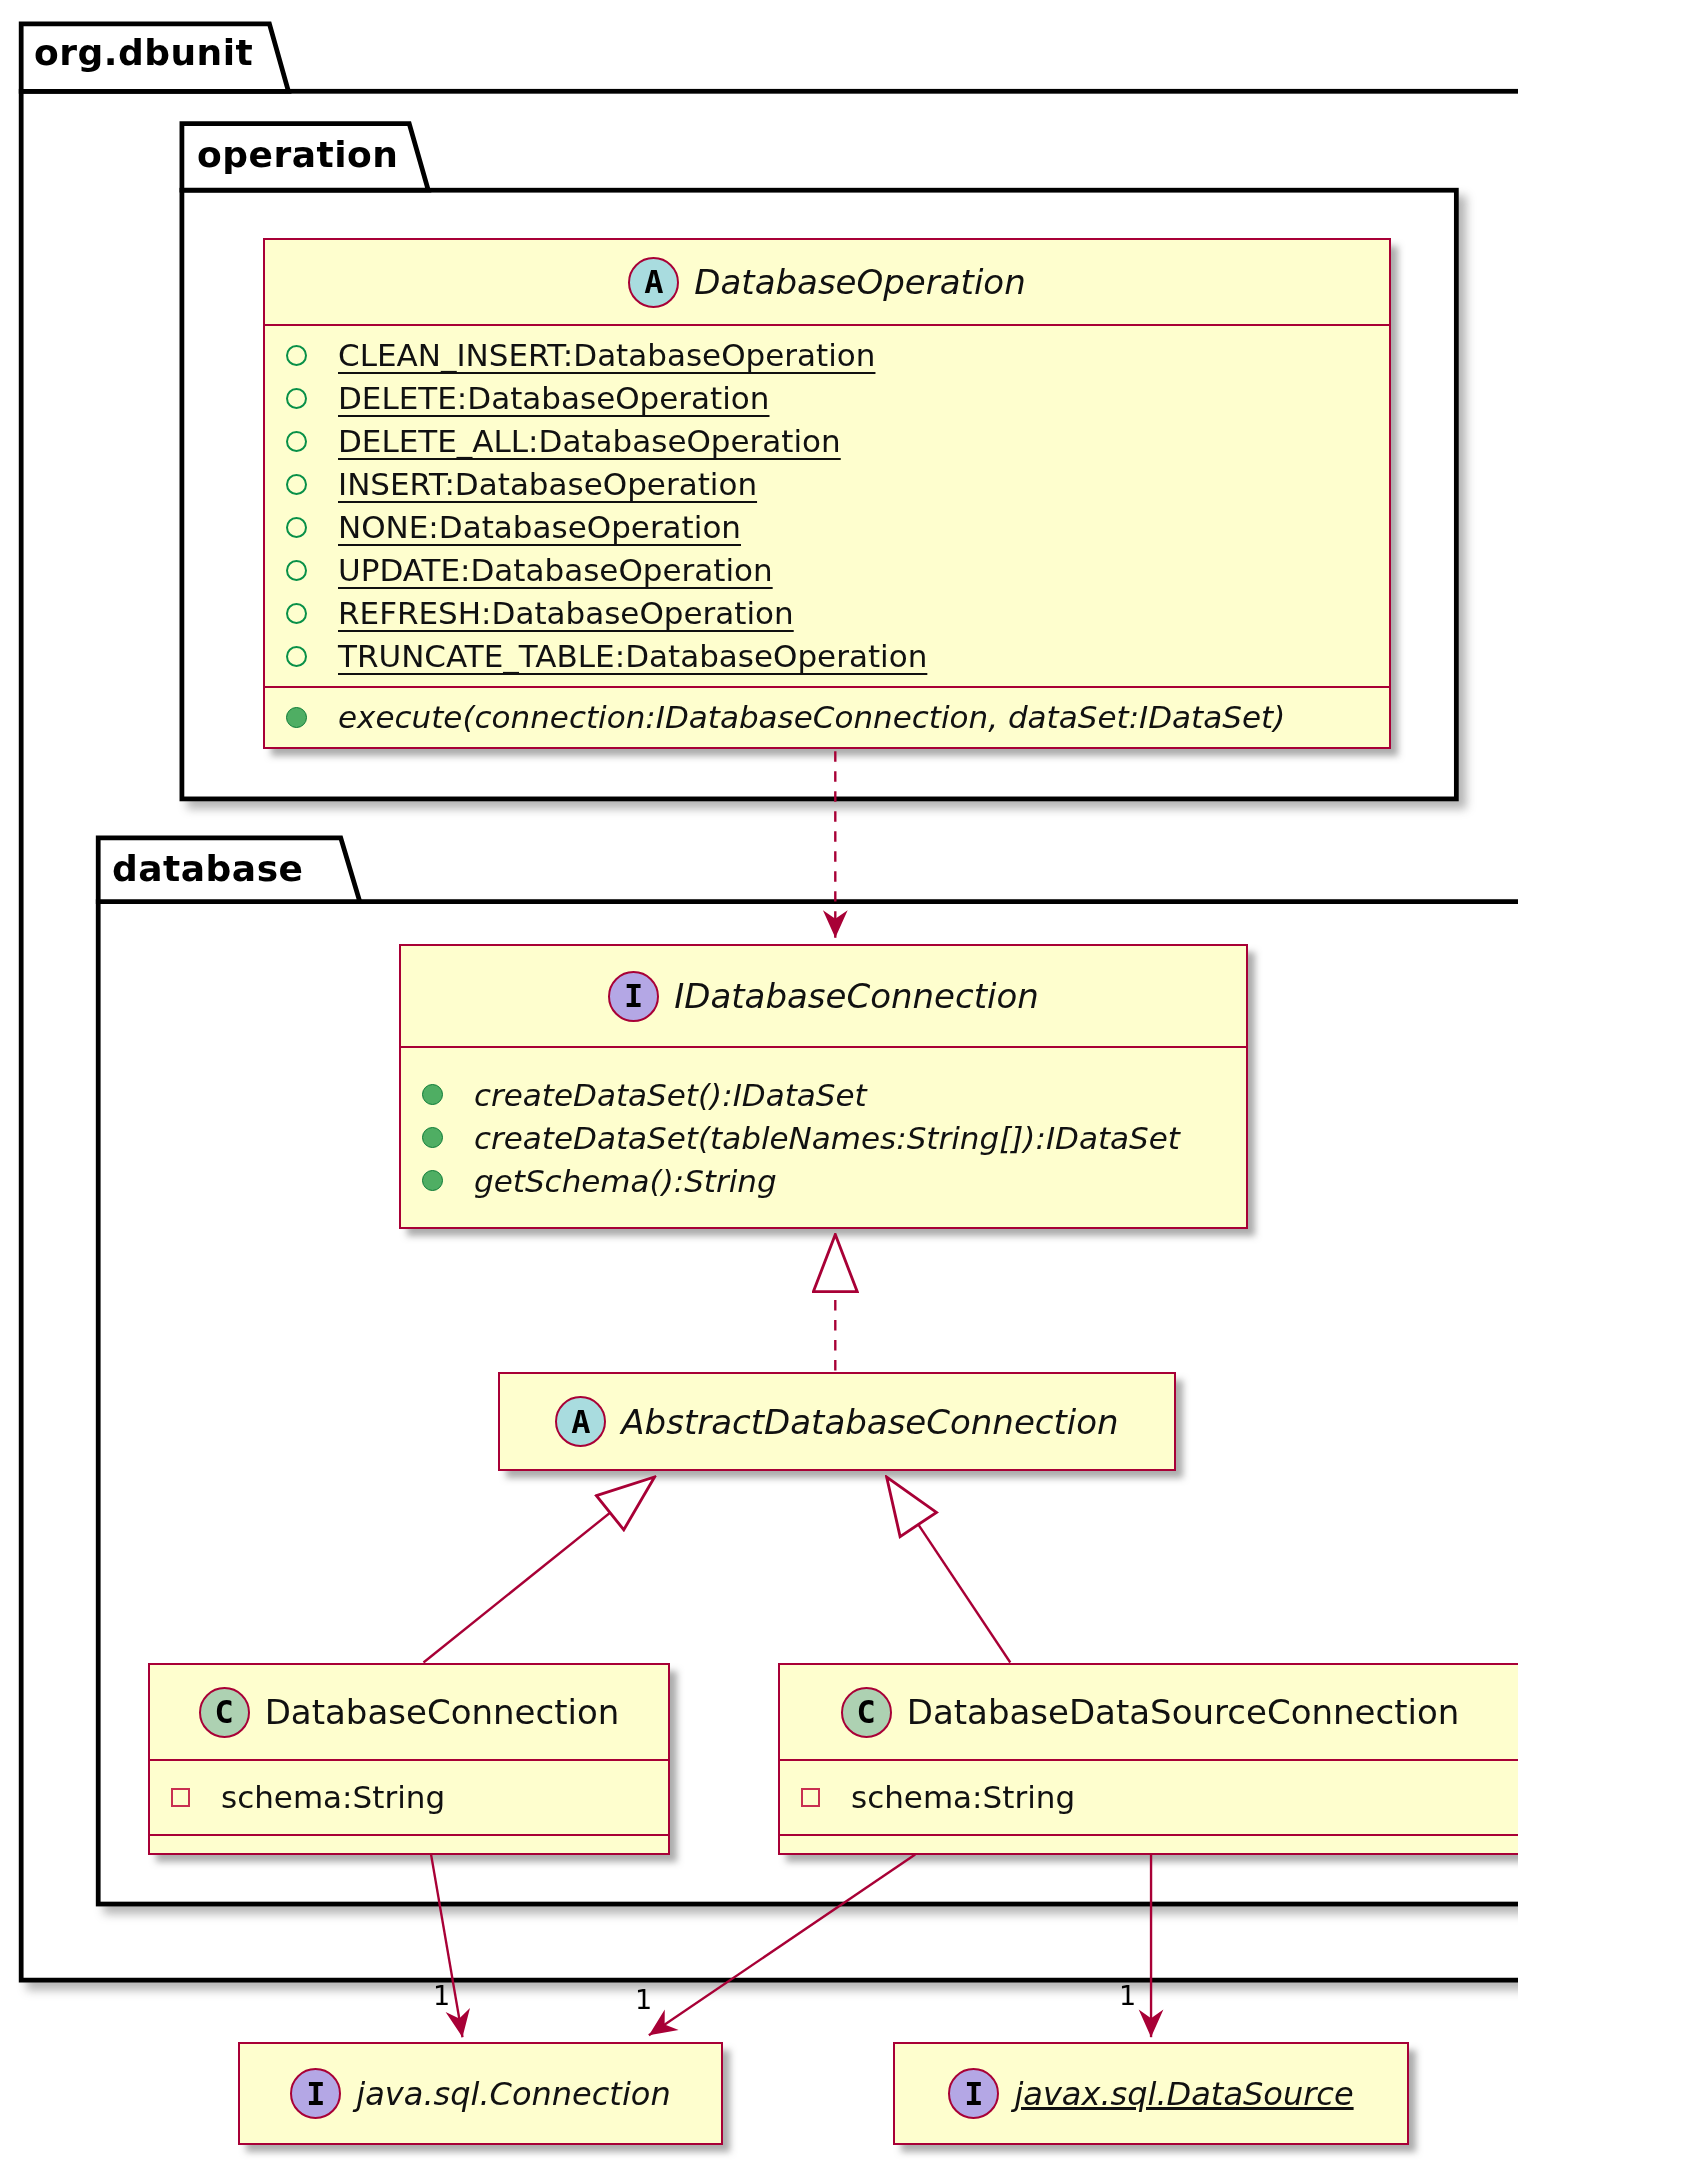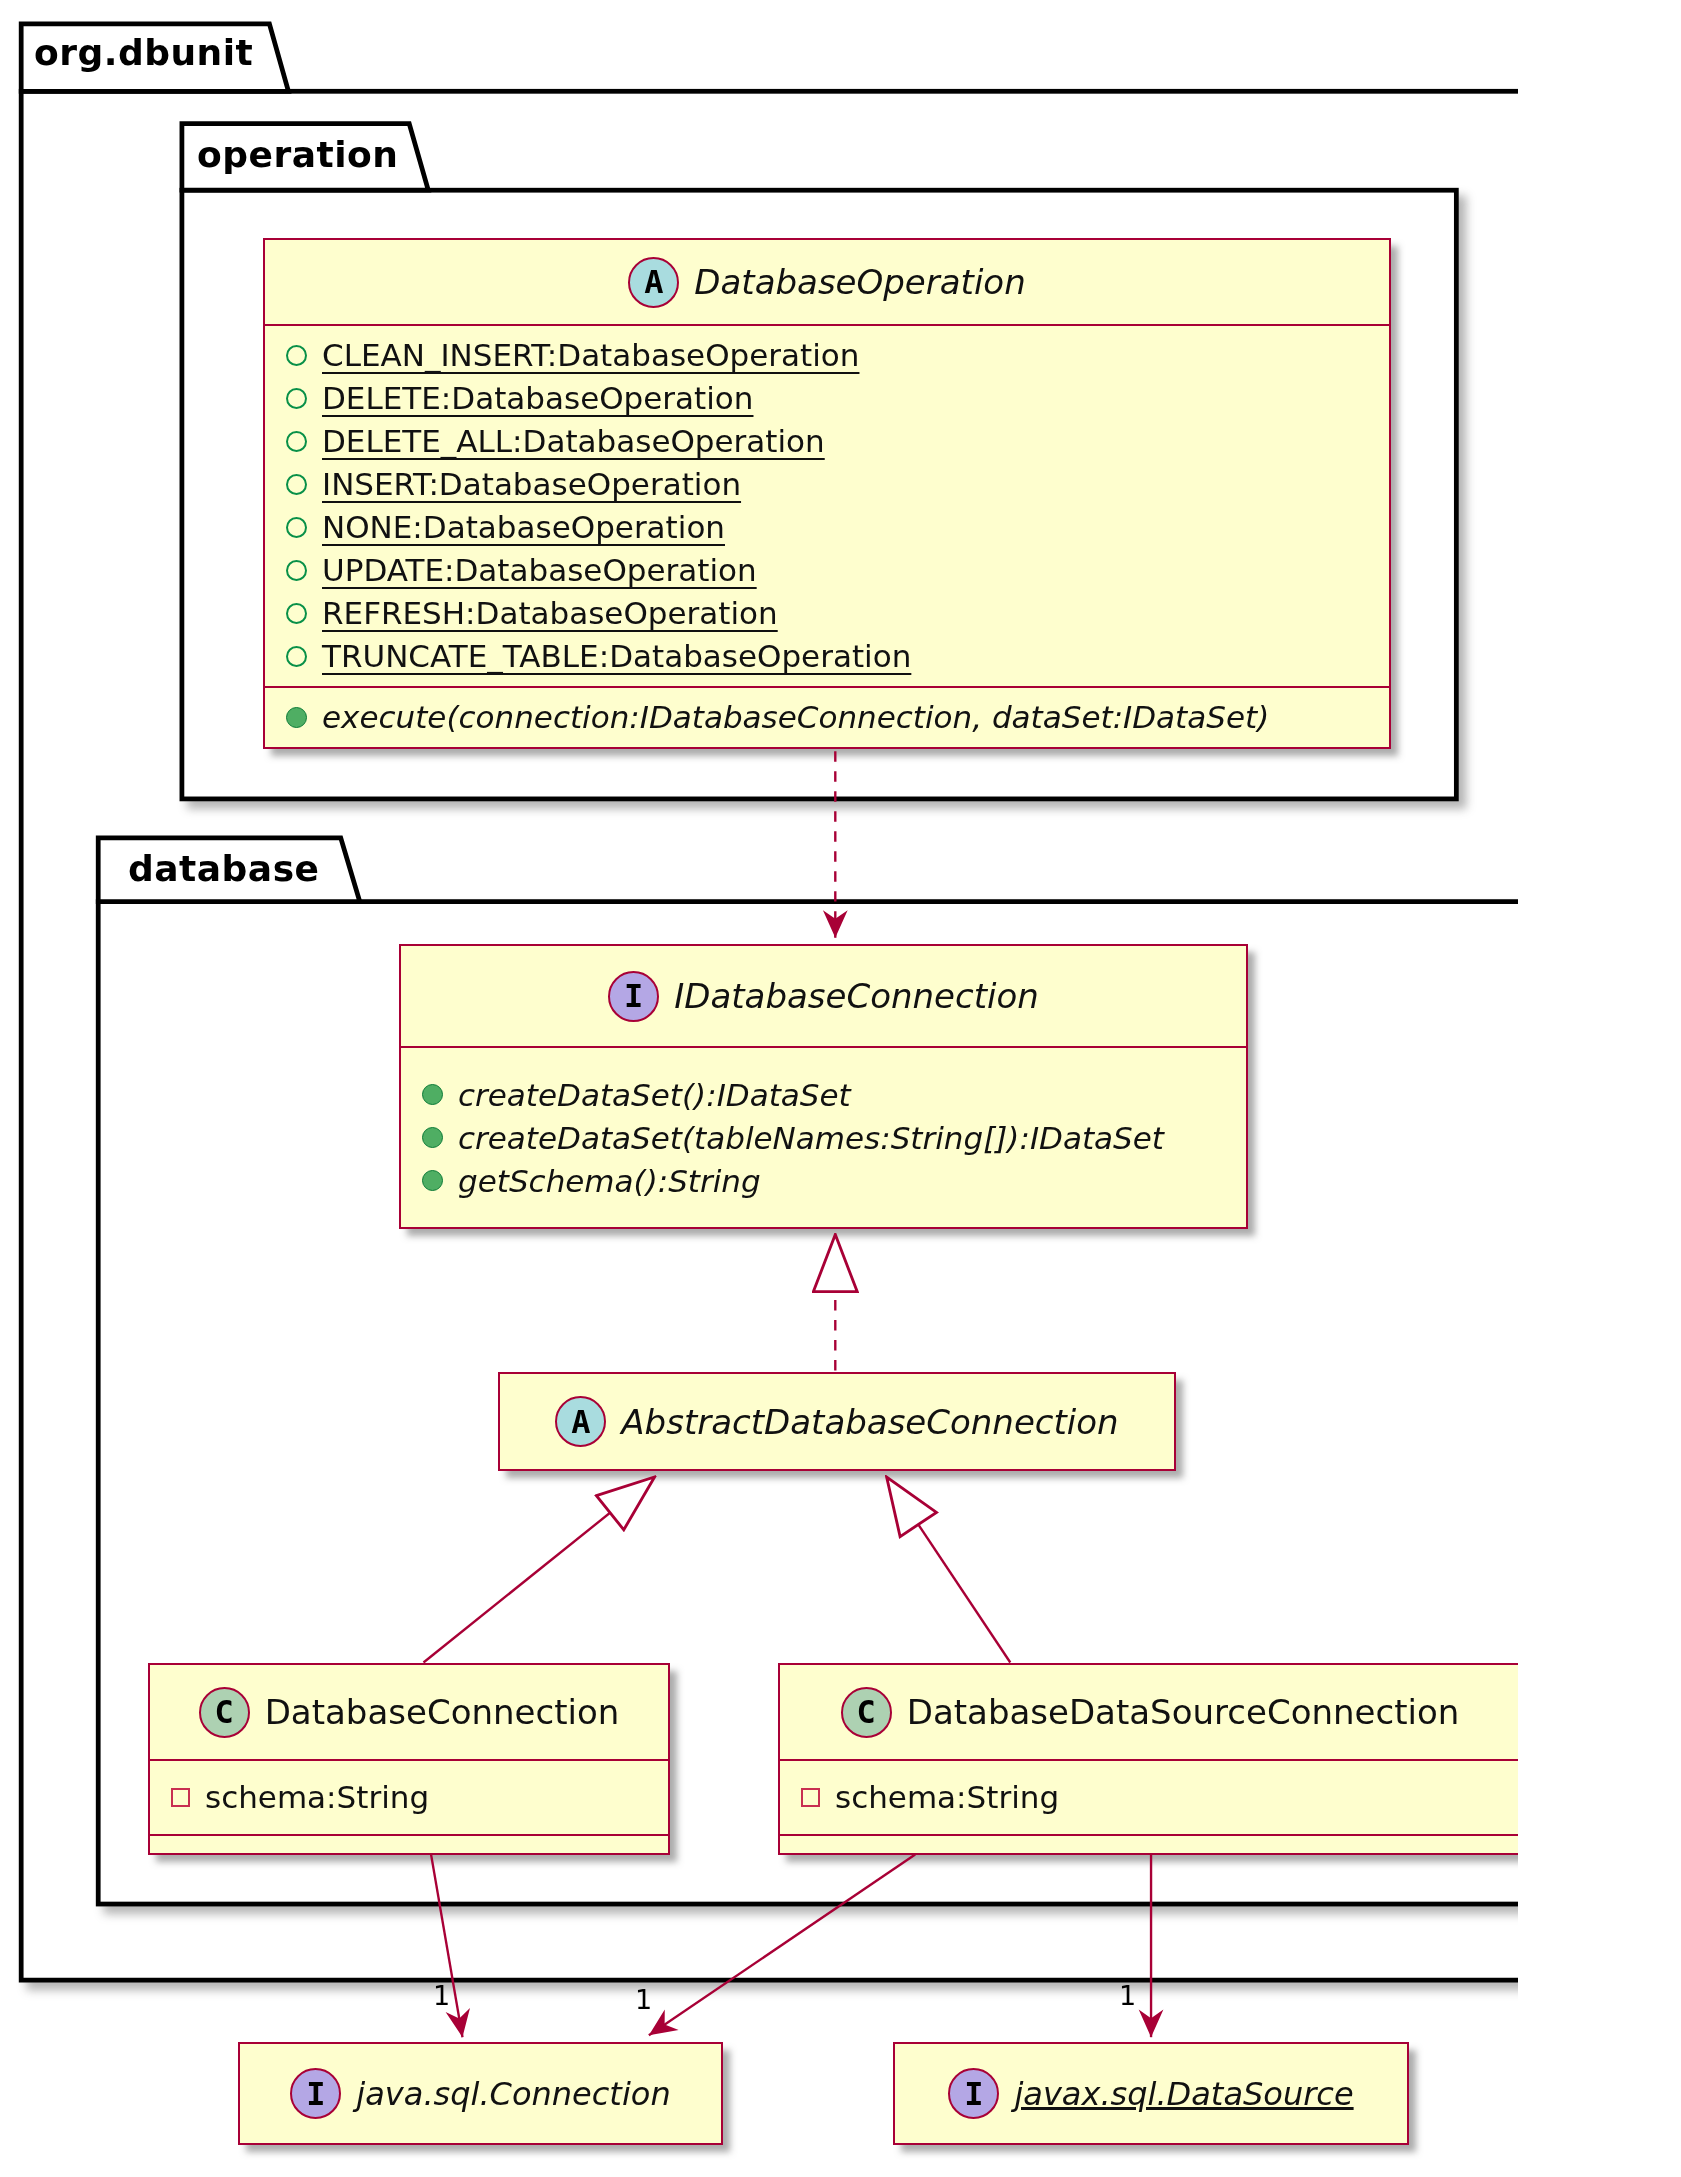"CLEAN_INSERT:DatabaseOperation" .member-row { gap: 15px -> 31px }
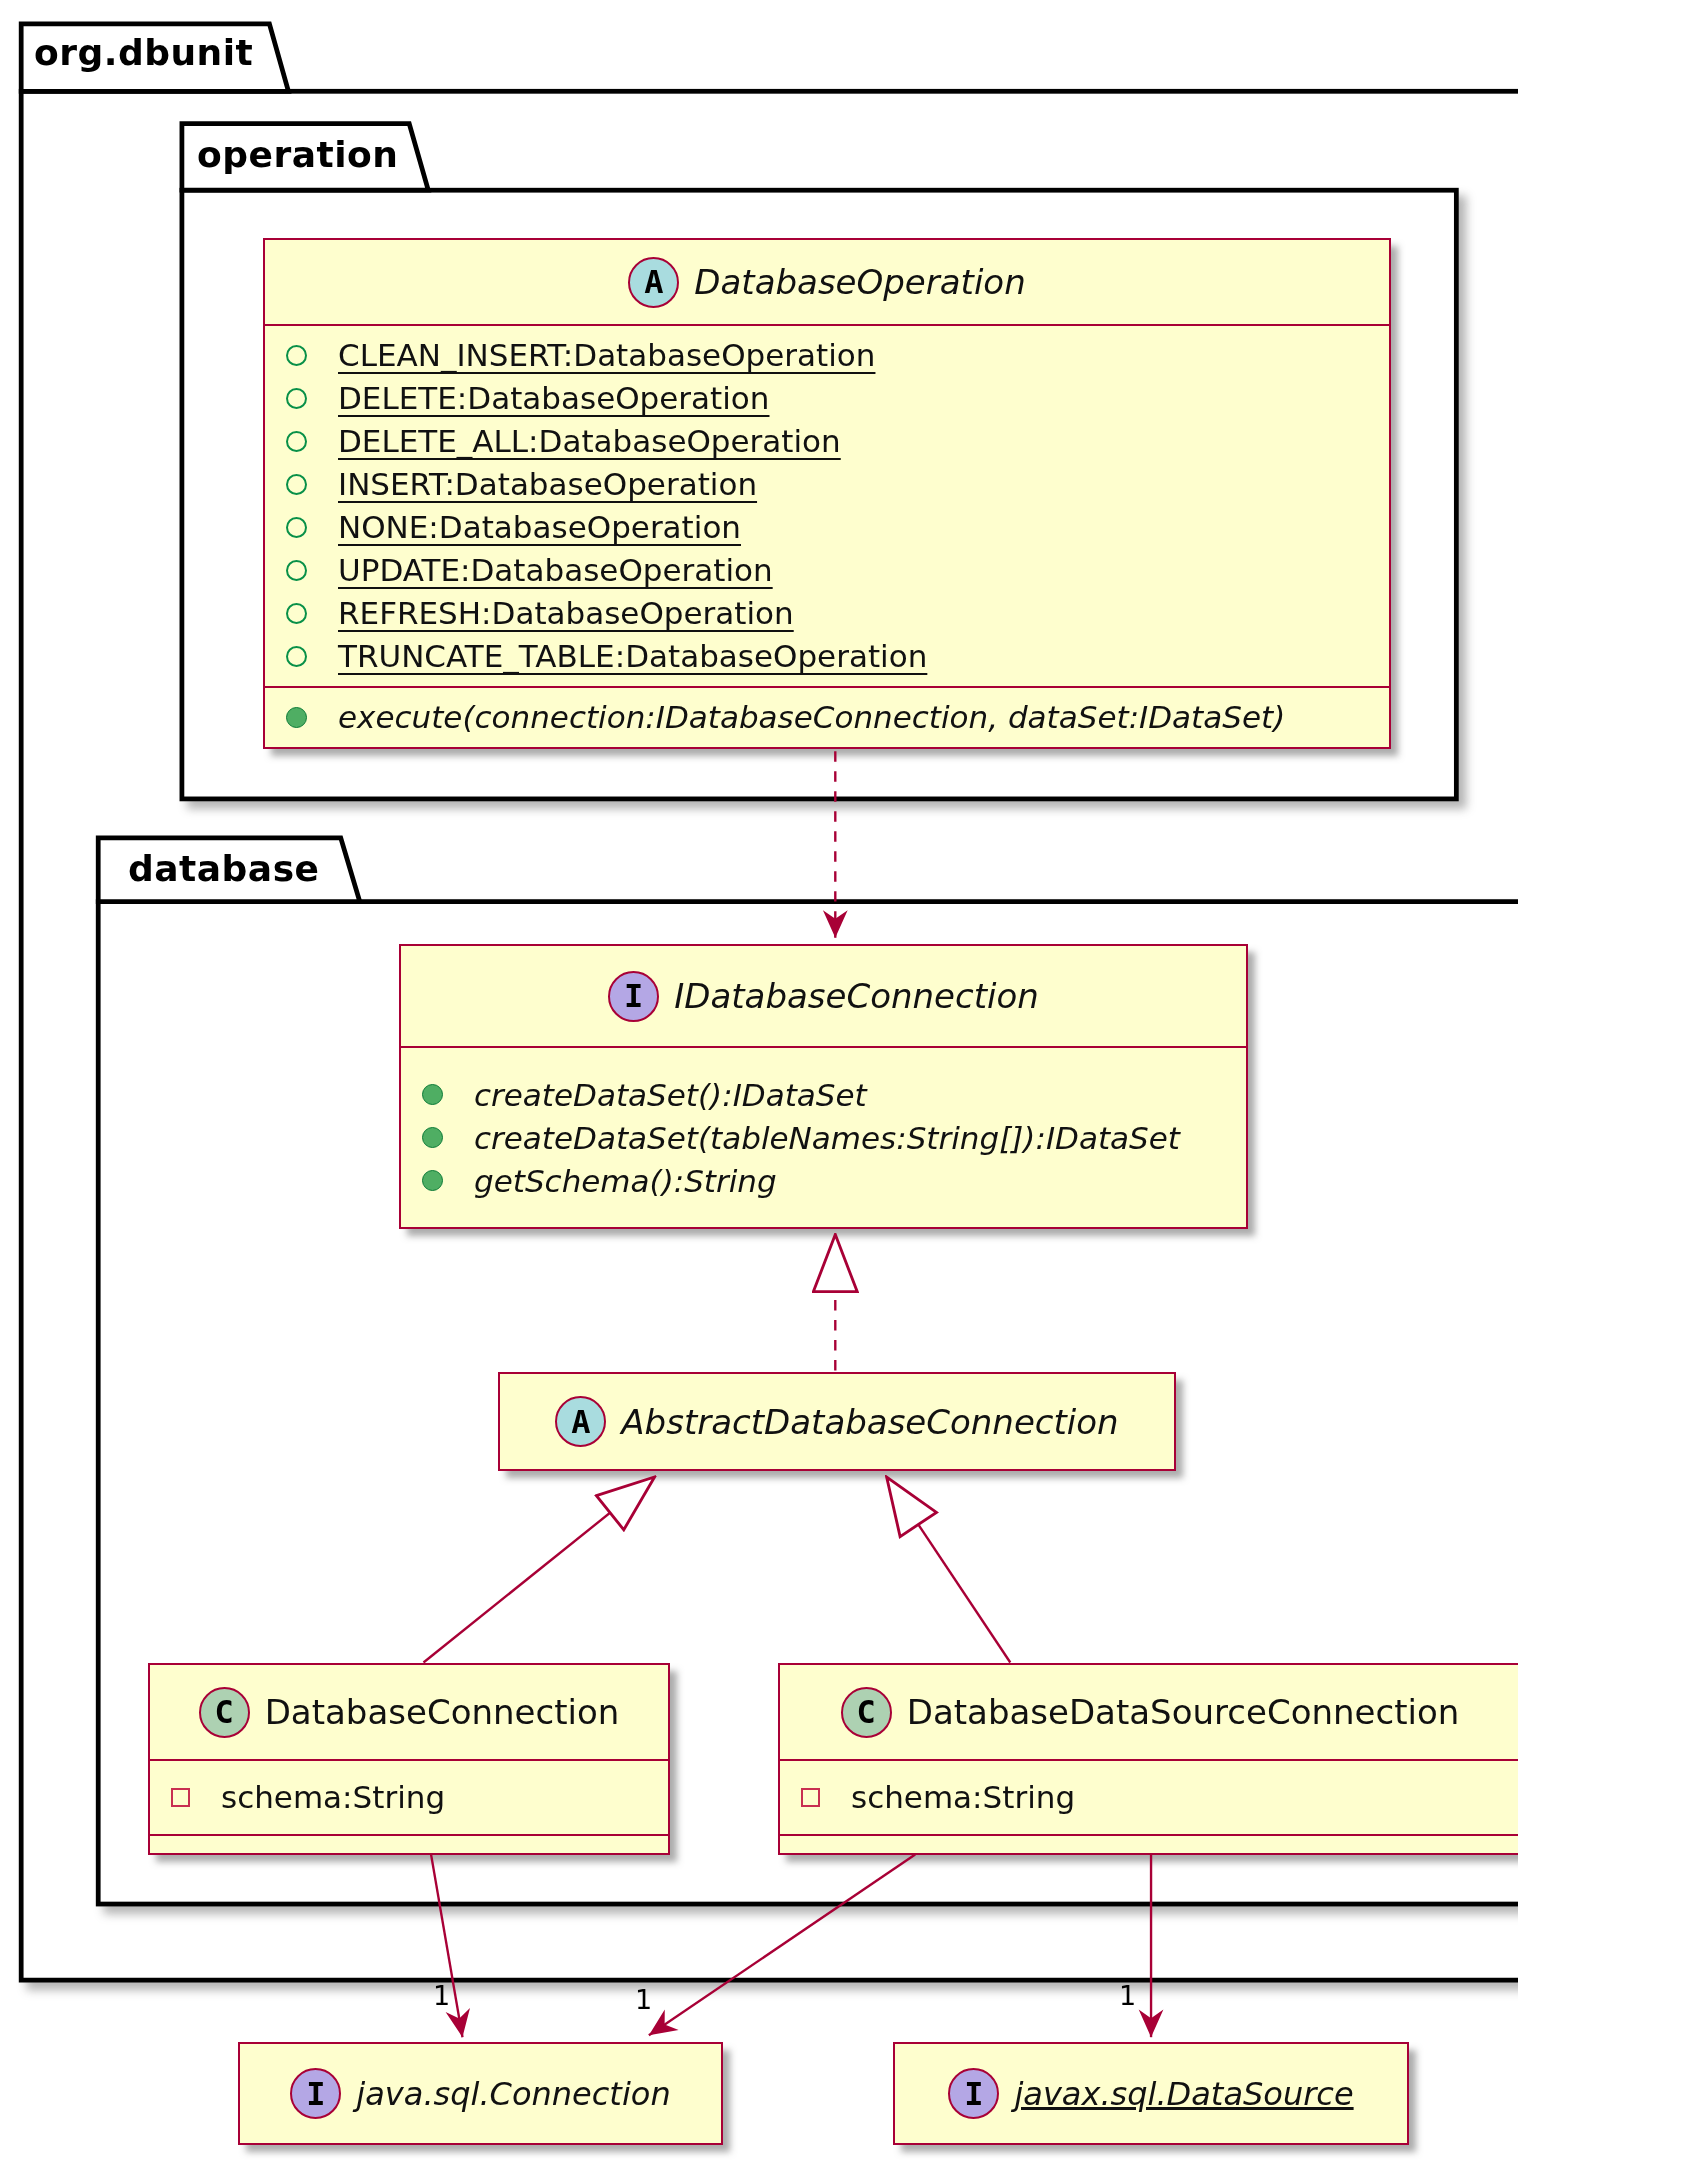"database" div.pkg-label { left: 128px -> 112px }
